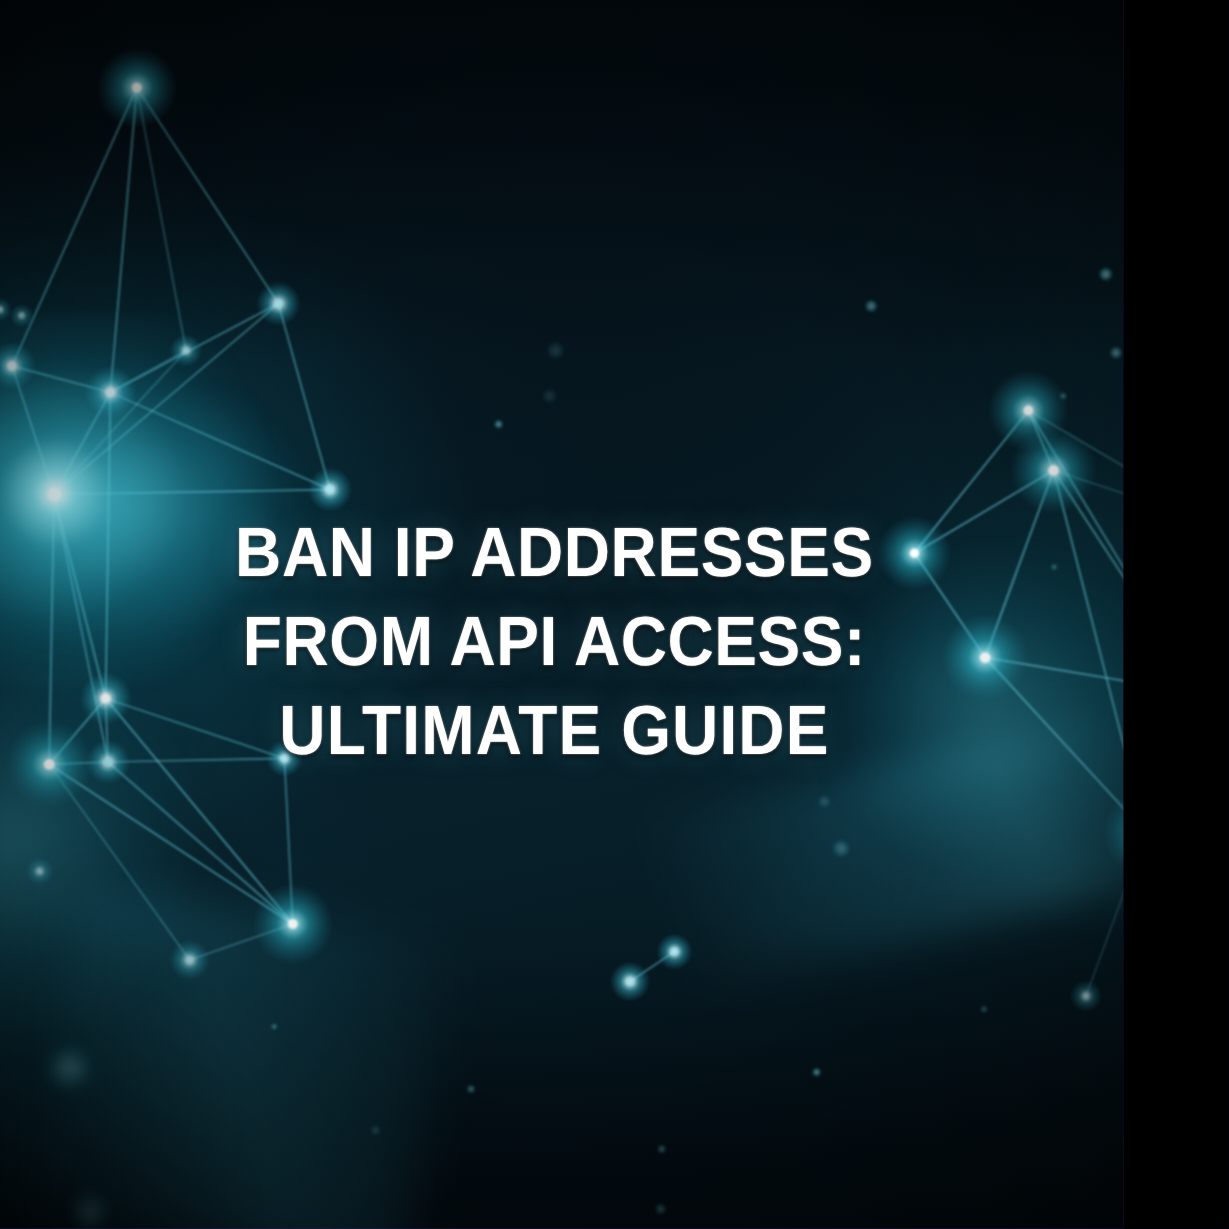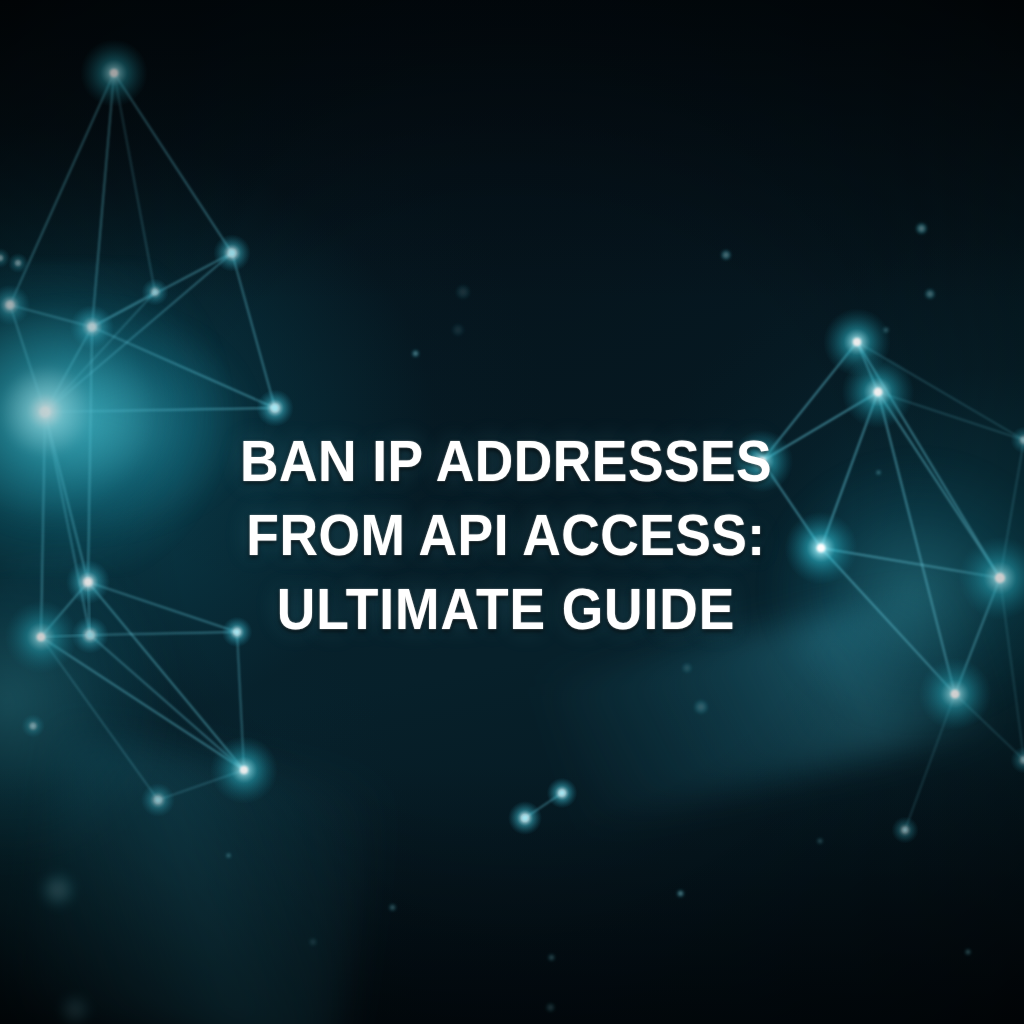"BAN IP ADDRESSES" #stage { width: 1024px -> 936px }
